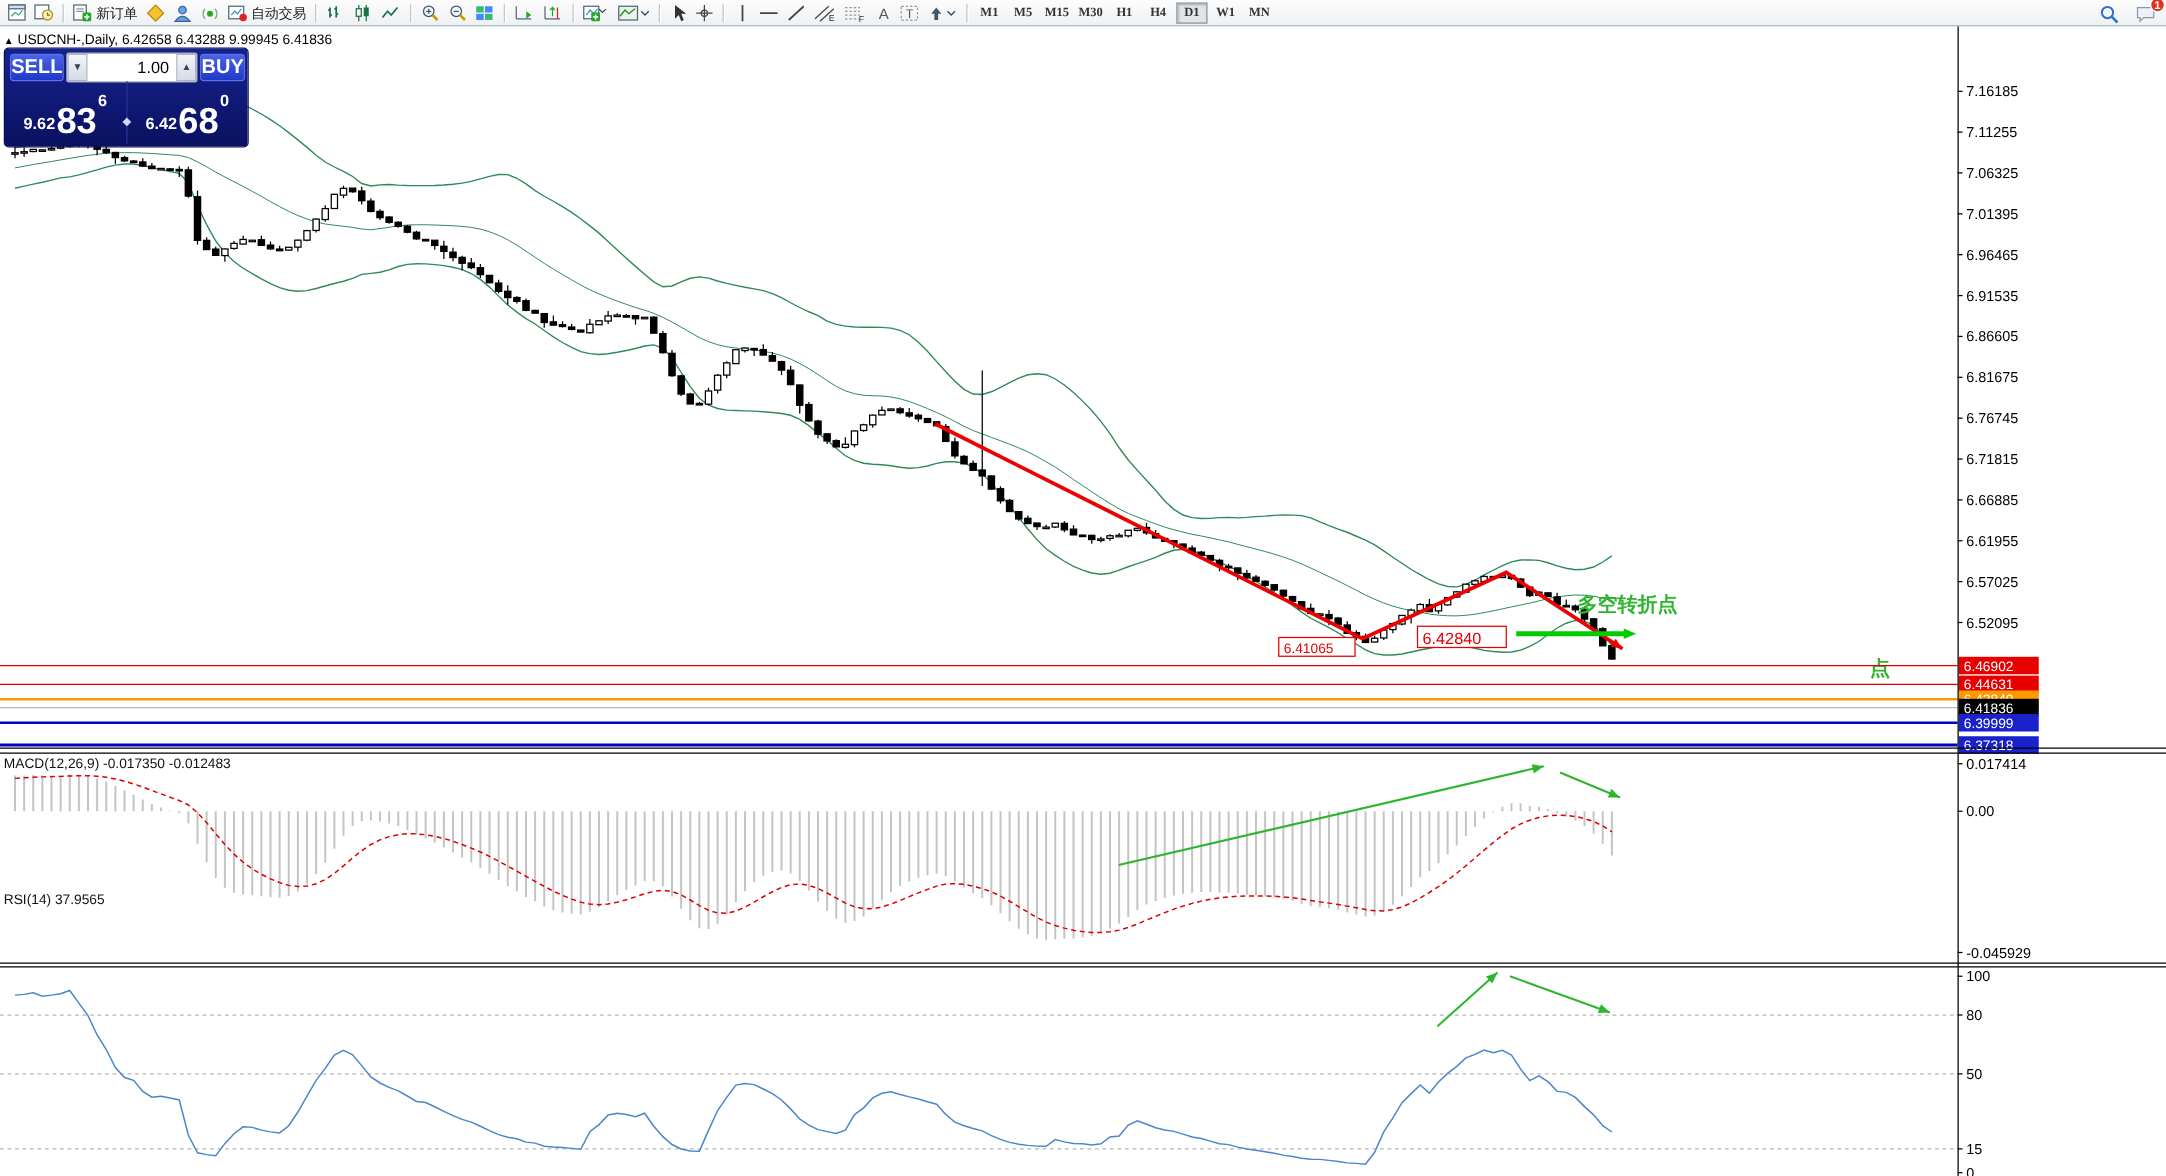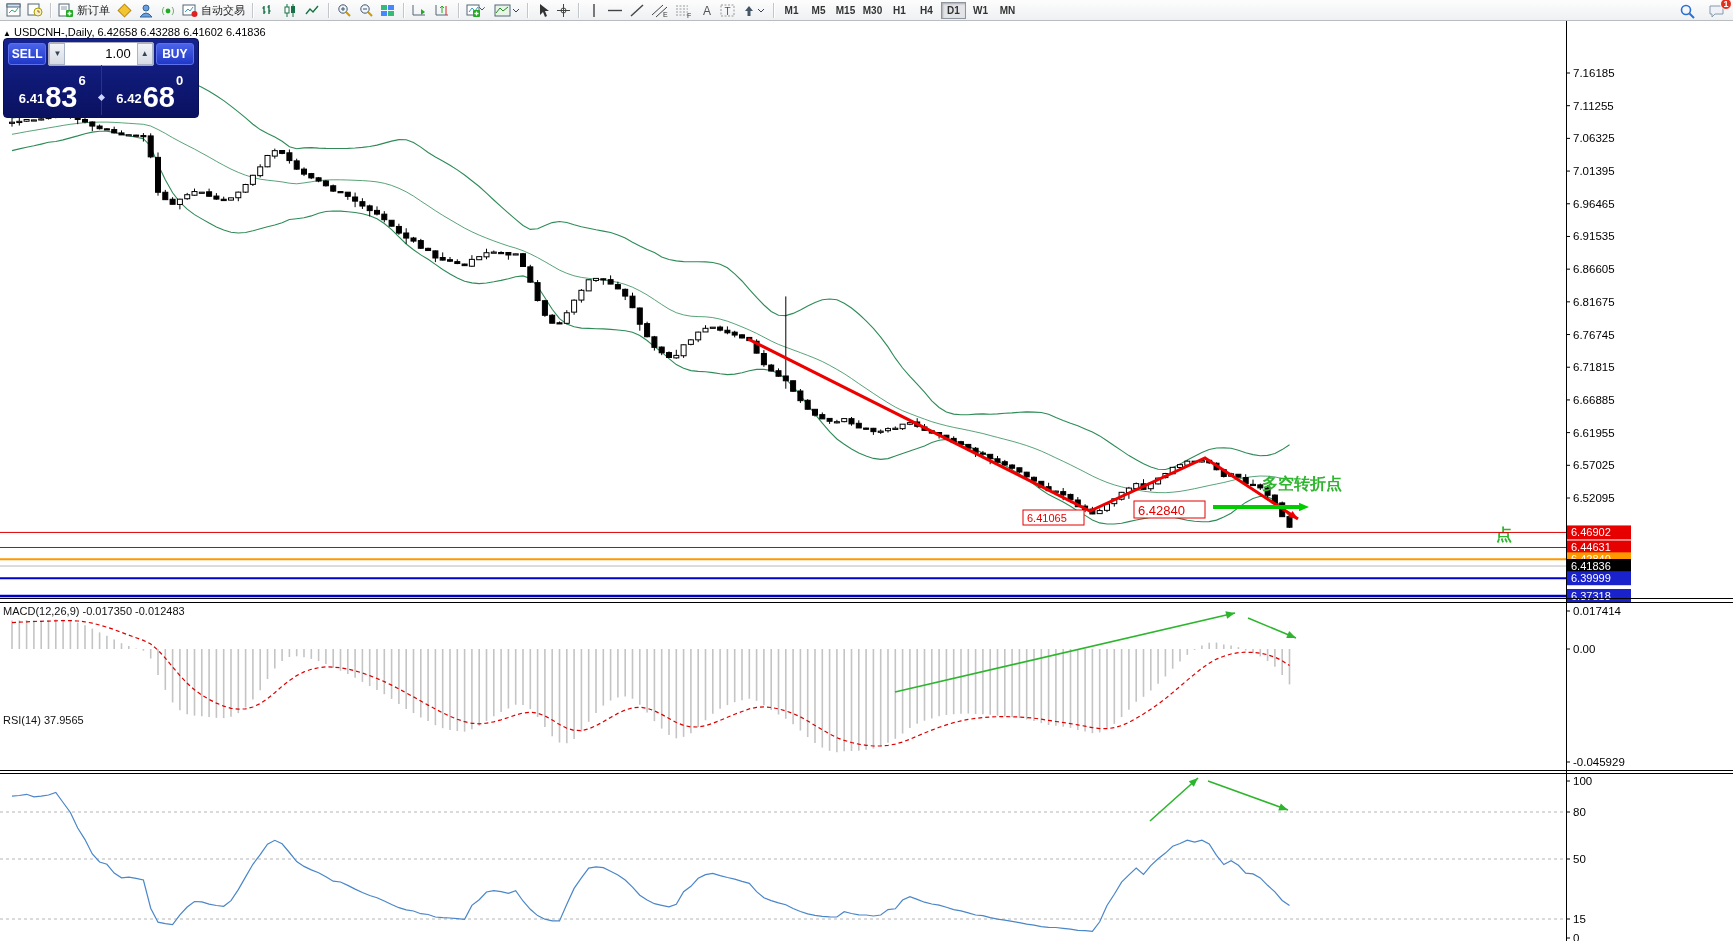"M1" span { font-family: none -> Liberation Serif, serif }
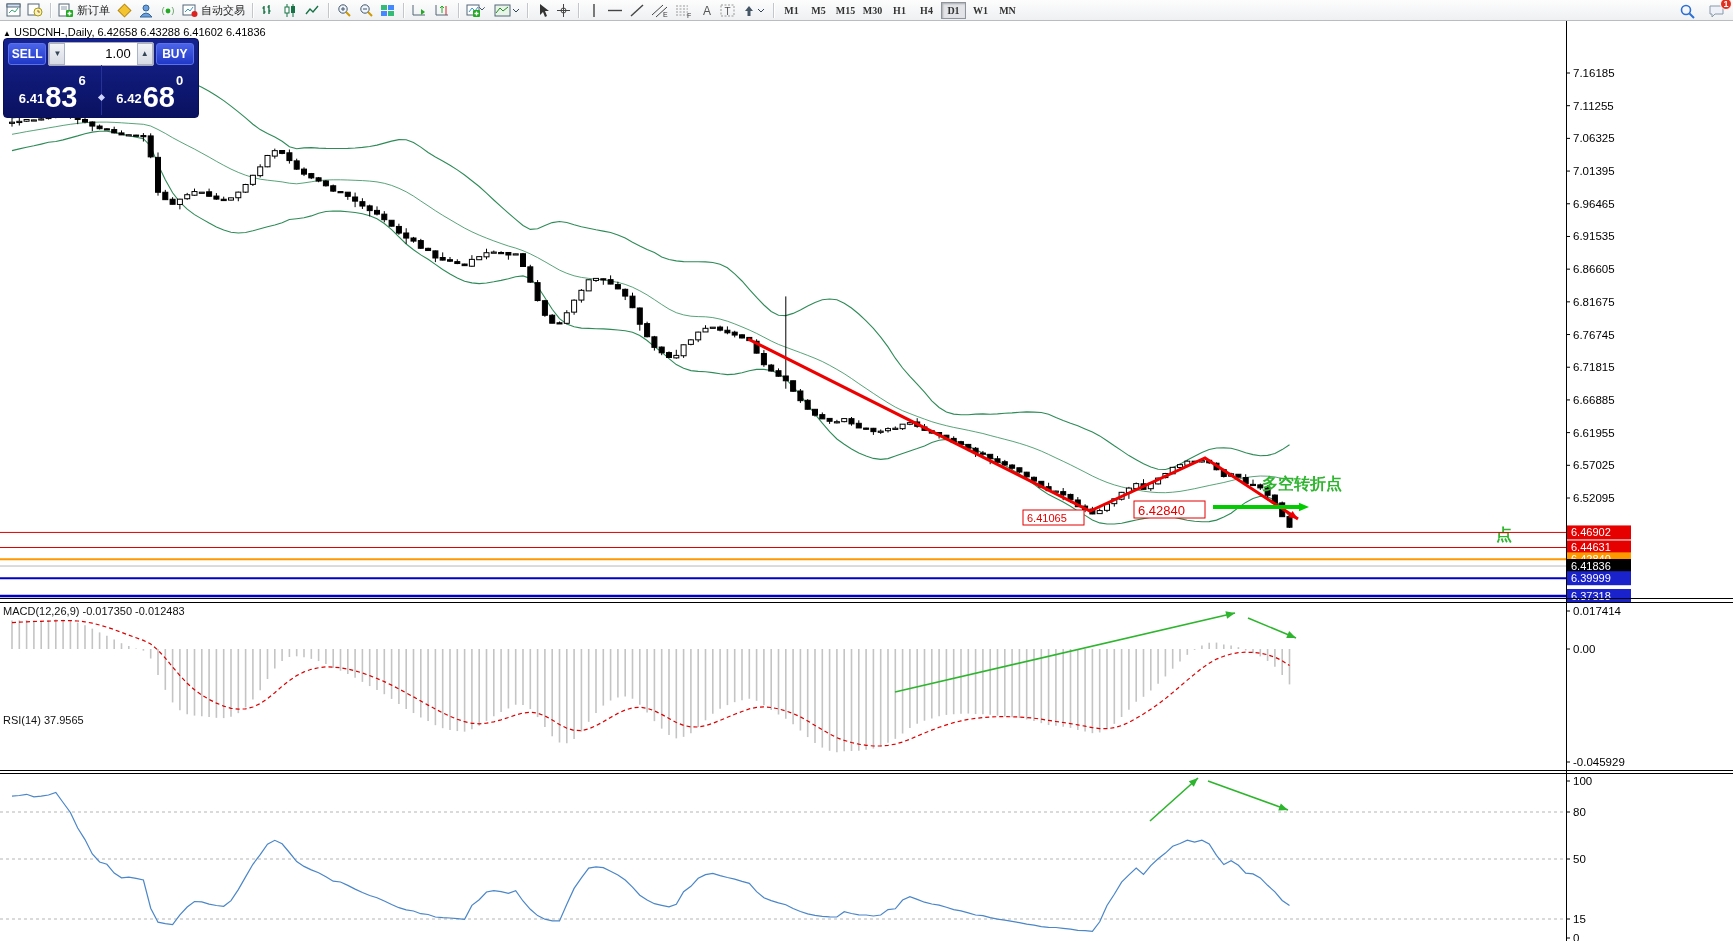"USDCNH-,Daily, 6.42658 6.43288 6.41602" span { text: 6.41602 -> 9.99945 }
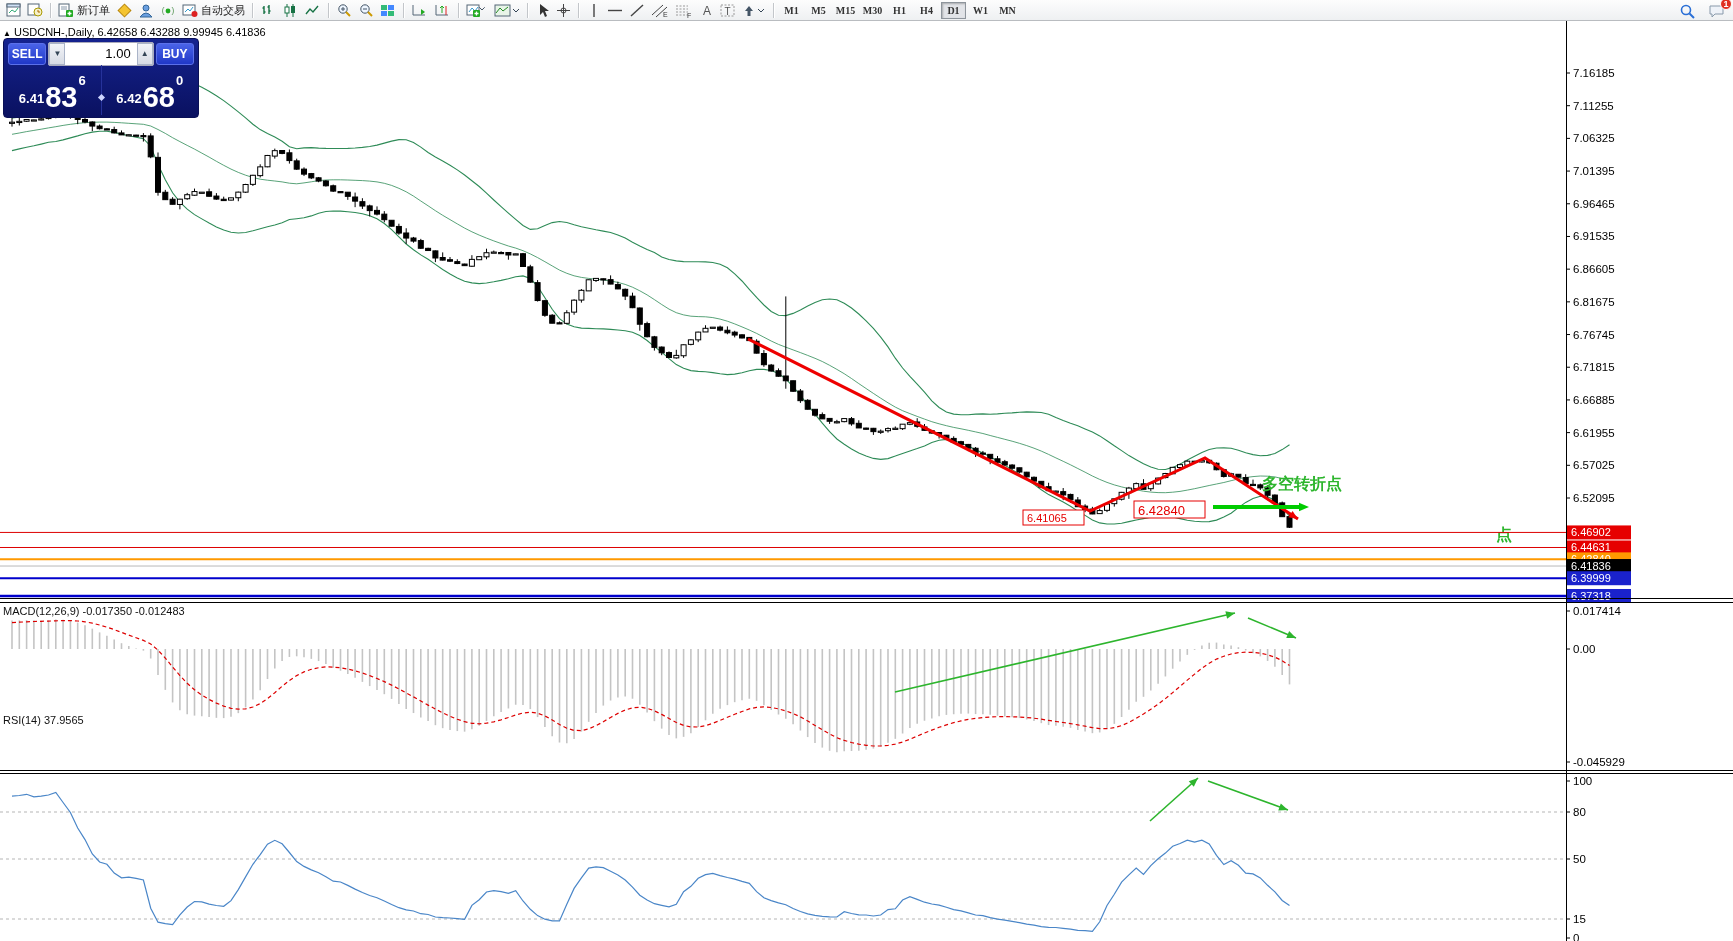"SELL" .tp-btn { font-size: 12px -> 16px }
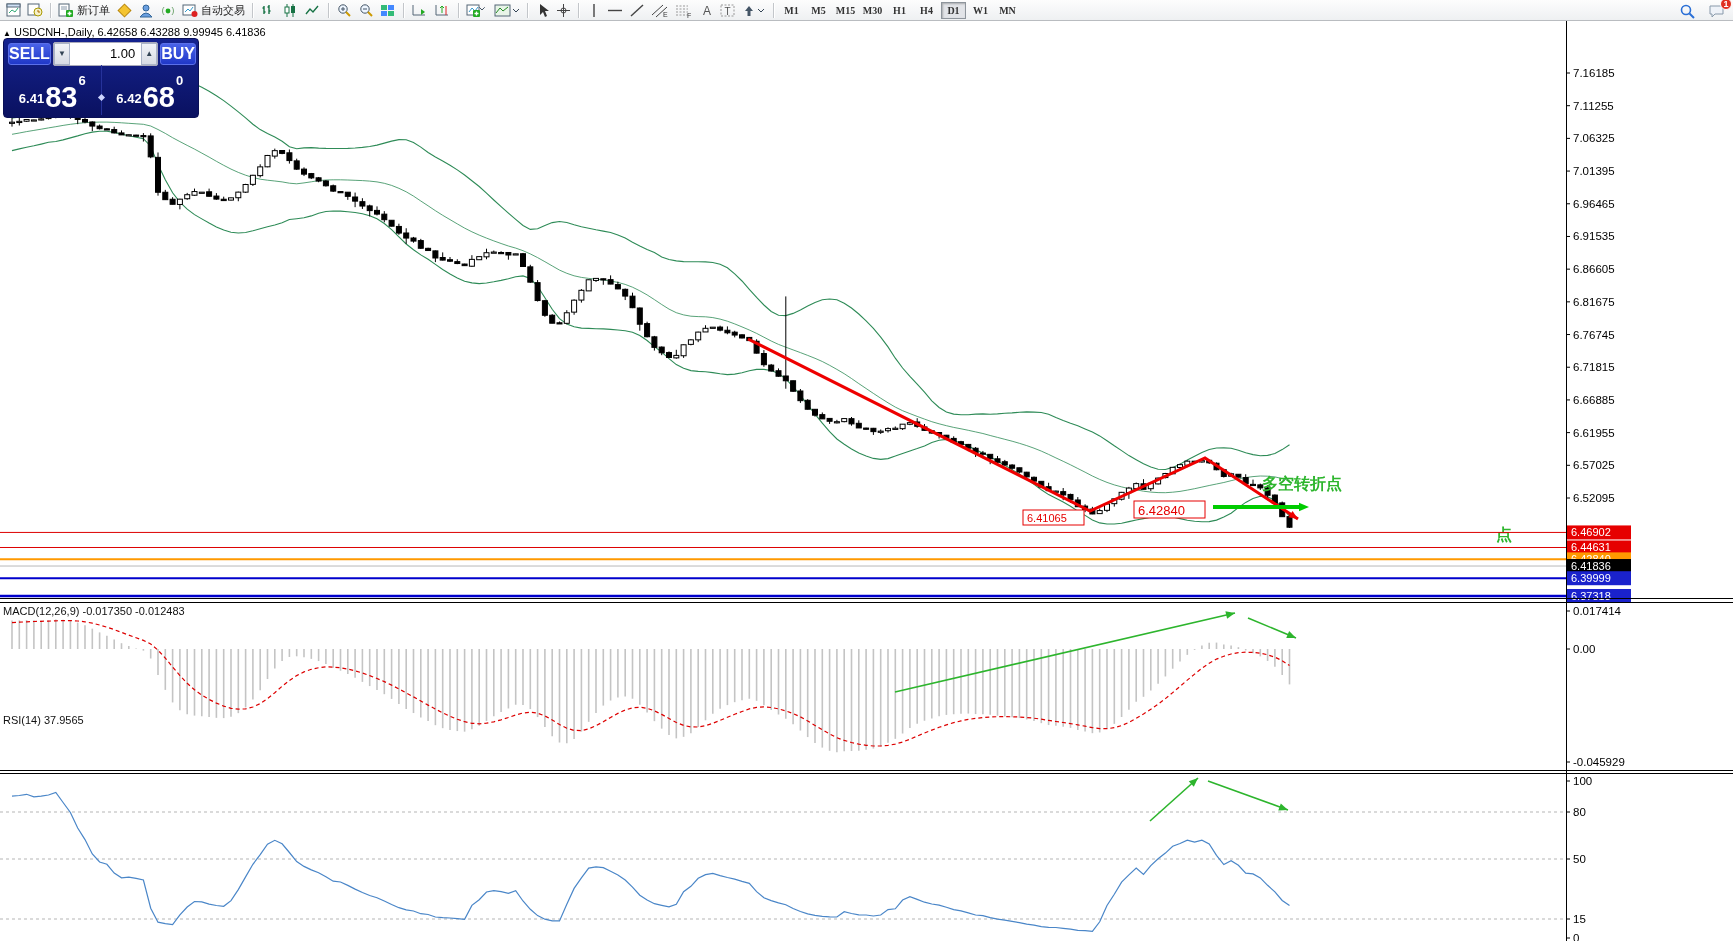"6.41" span.small { text: 6.41 -> 9.62 }
